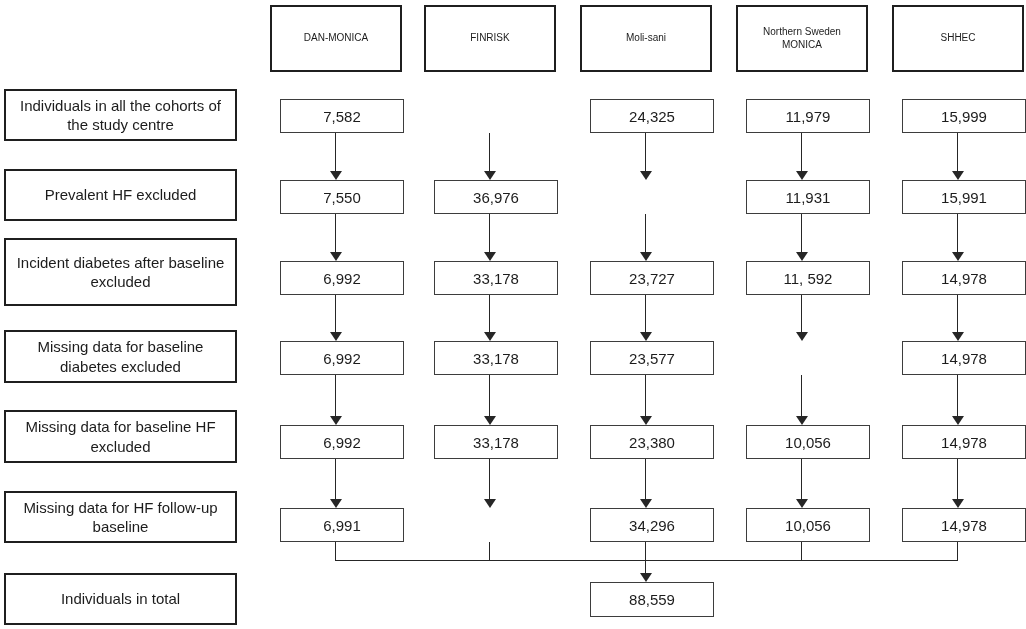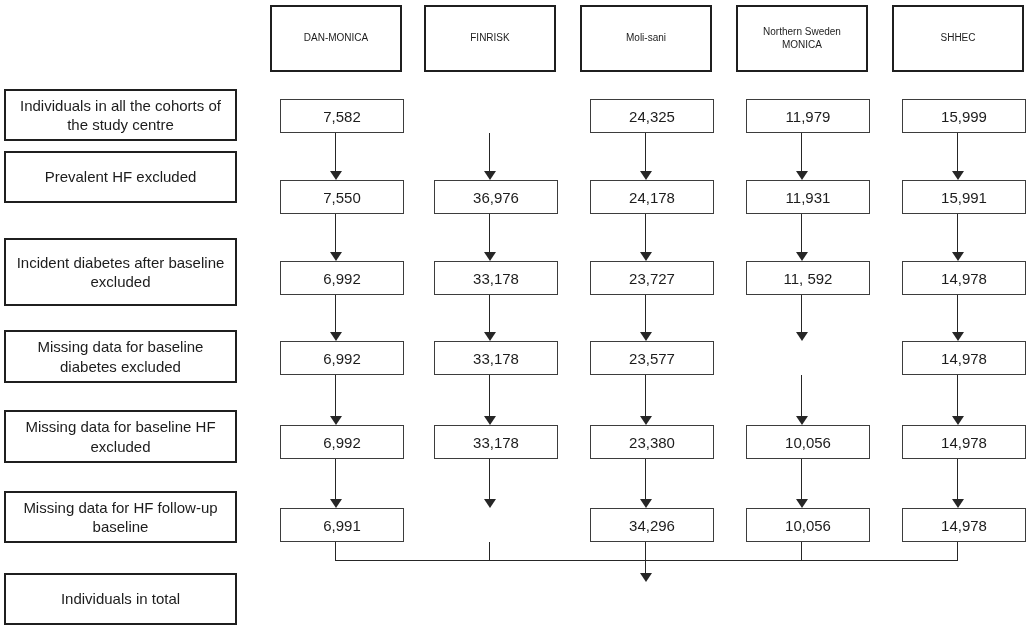"Prevalent HF excluded" .l2 { top: 151px -> 169px }
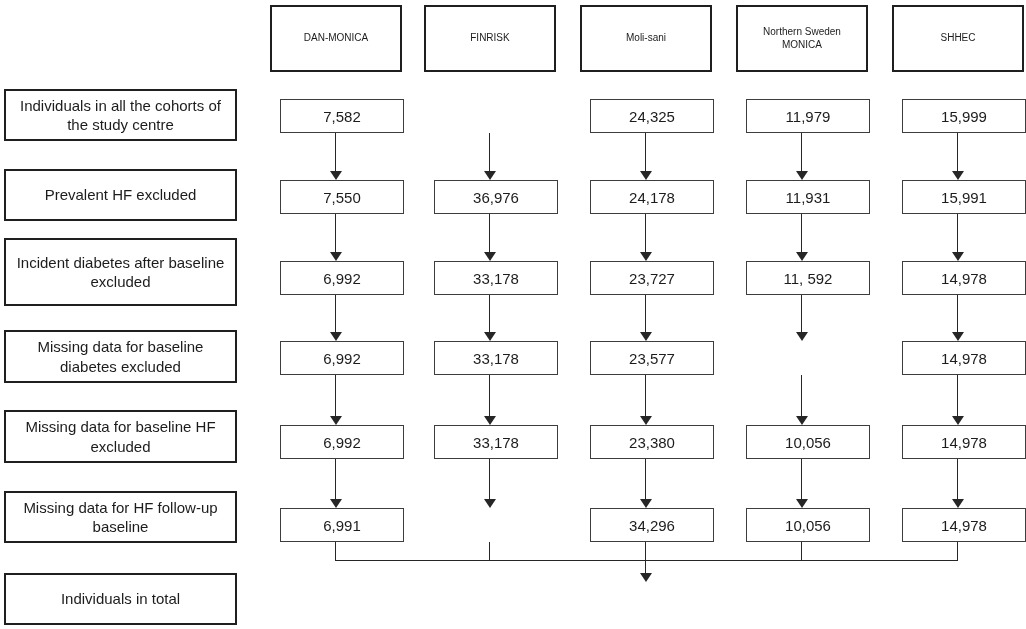"24,178" div.vbox { html: <div>24,178</div> -> none }
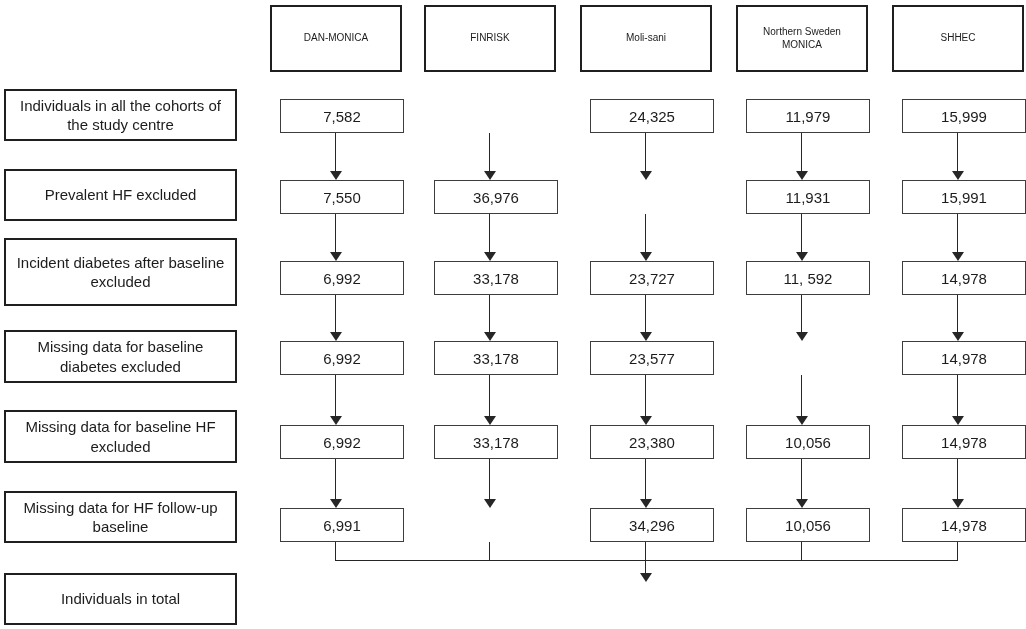"88,559" div.vbox { html: none -> <div>88,559</div> }
